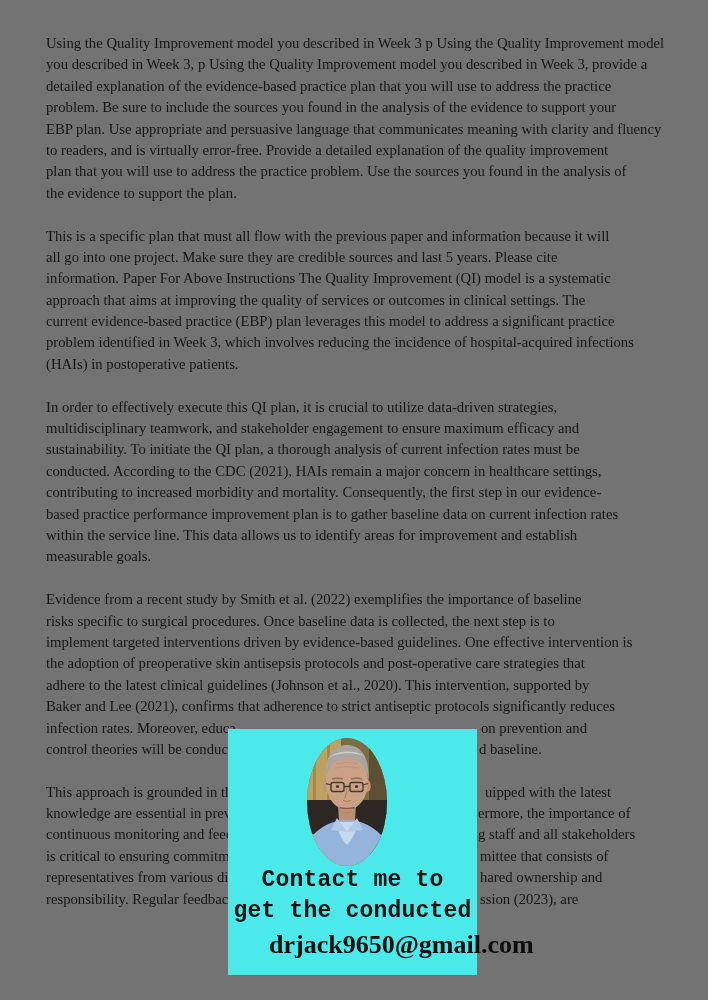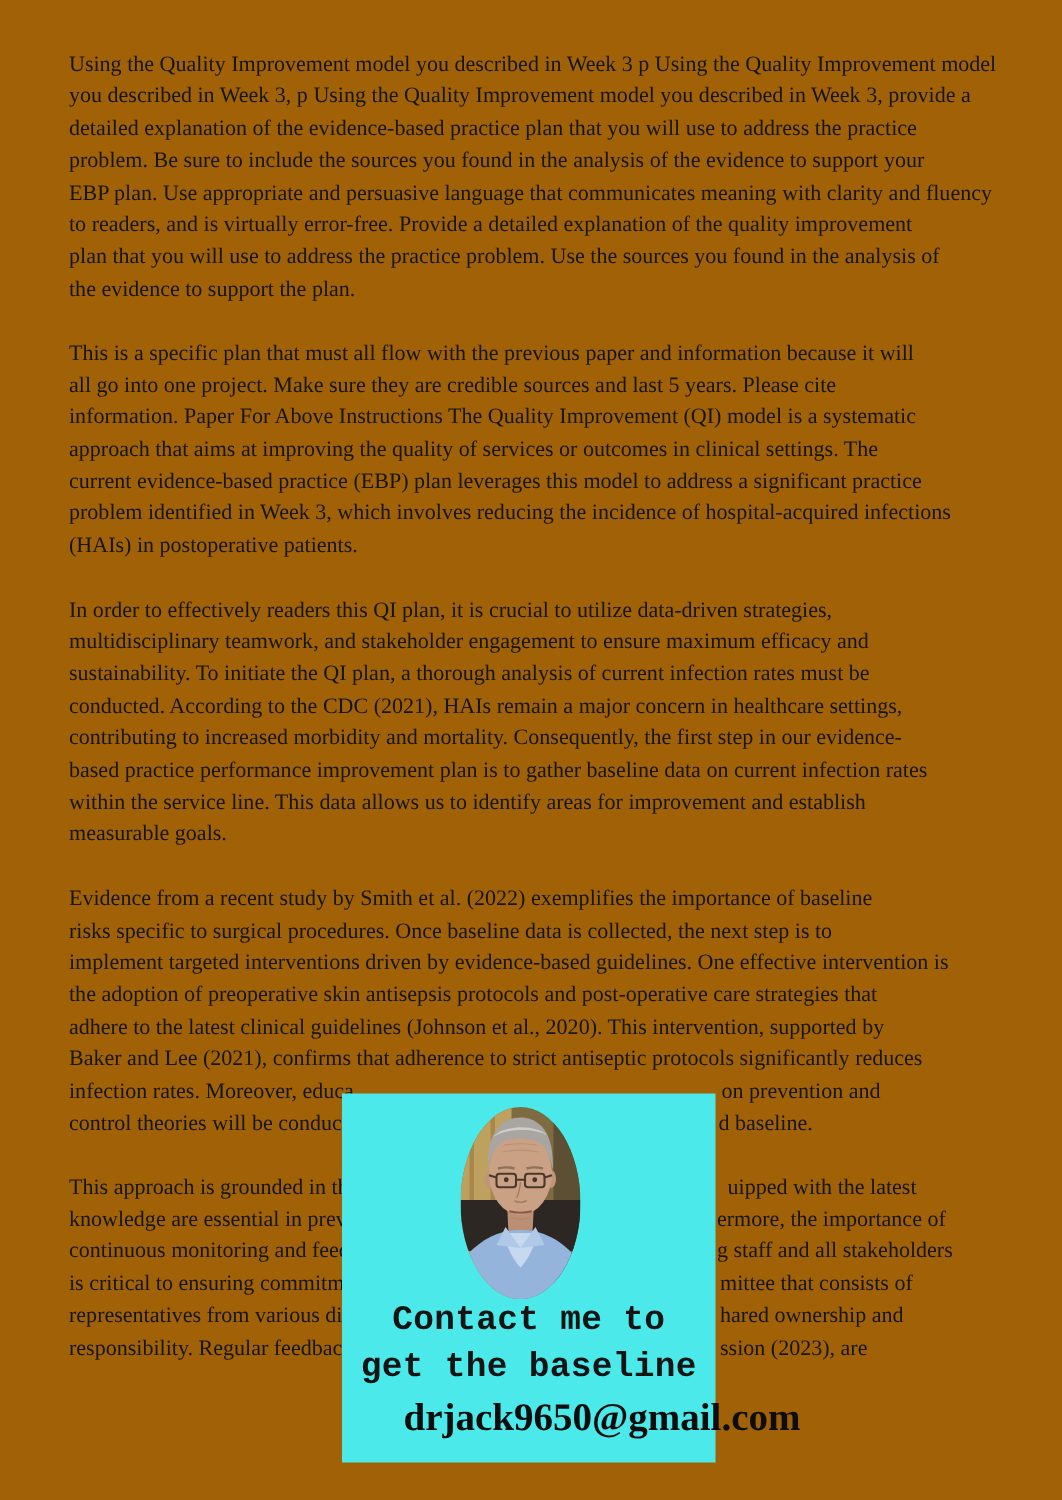"Using the Quality Improvement model" .page { background: #a16207 -> #737373 }
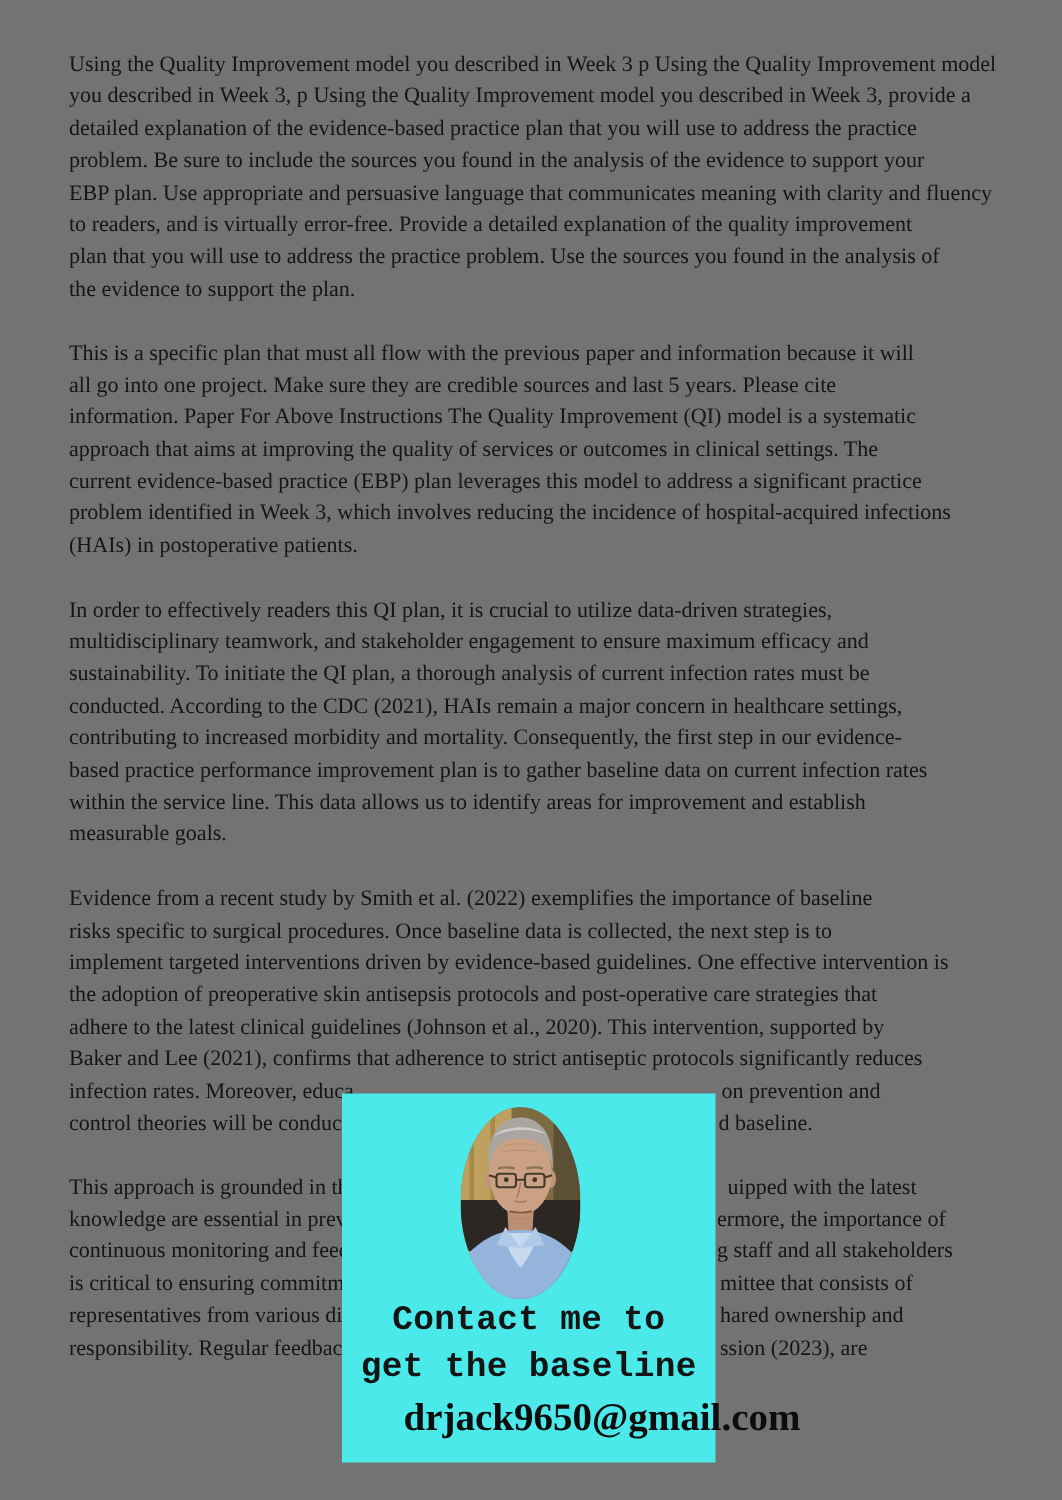"In order to effectively readers" div.ln { text: readers -> execute }
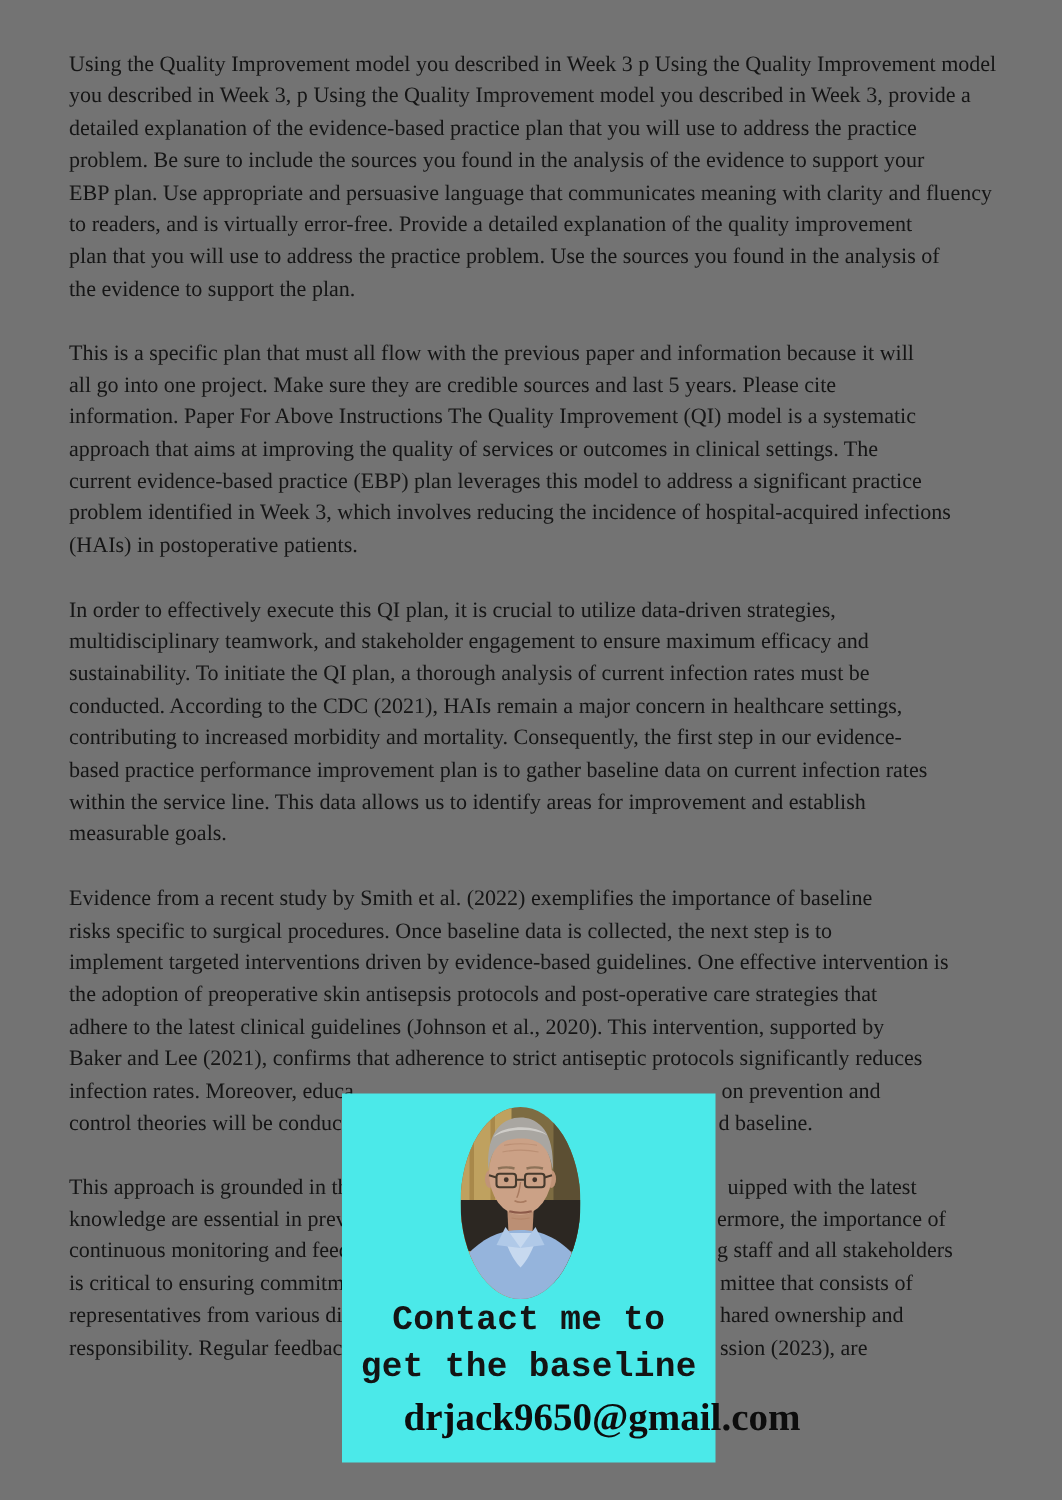"get the baseline" div { text: baseline -> conducted }
